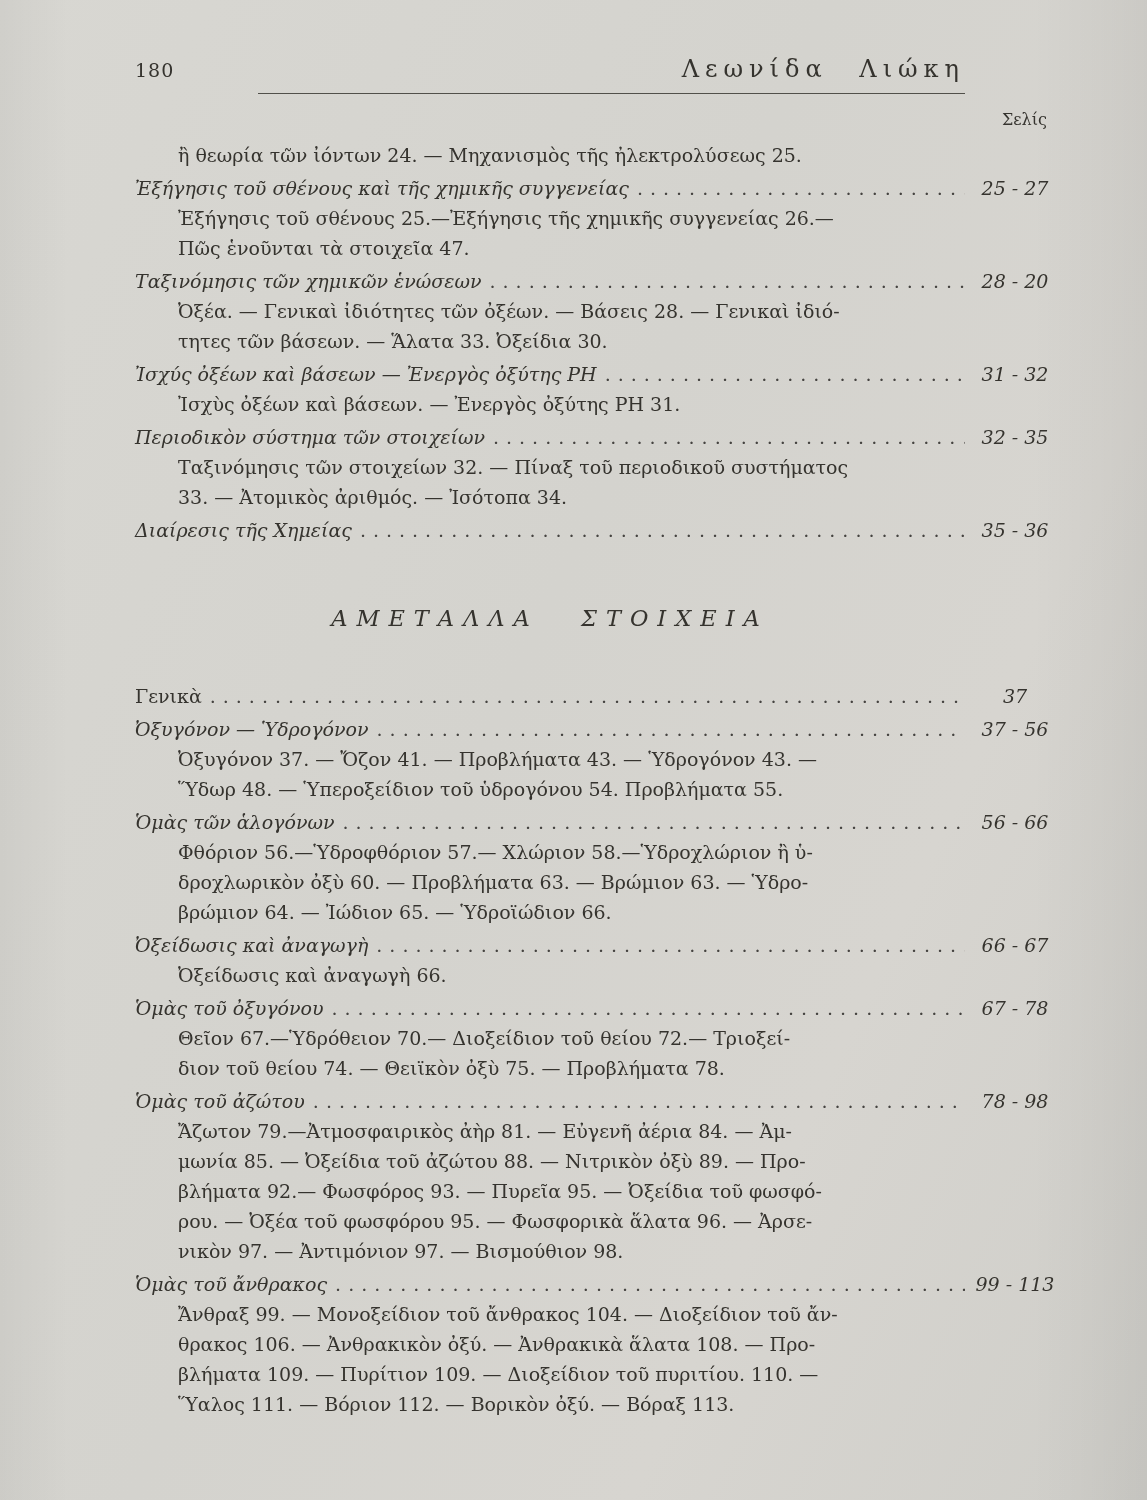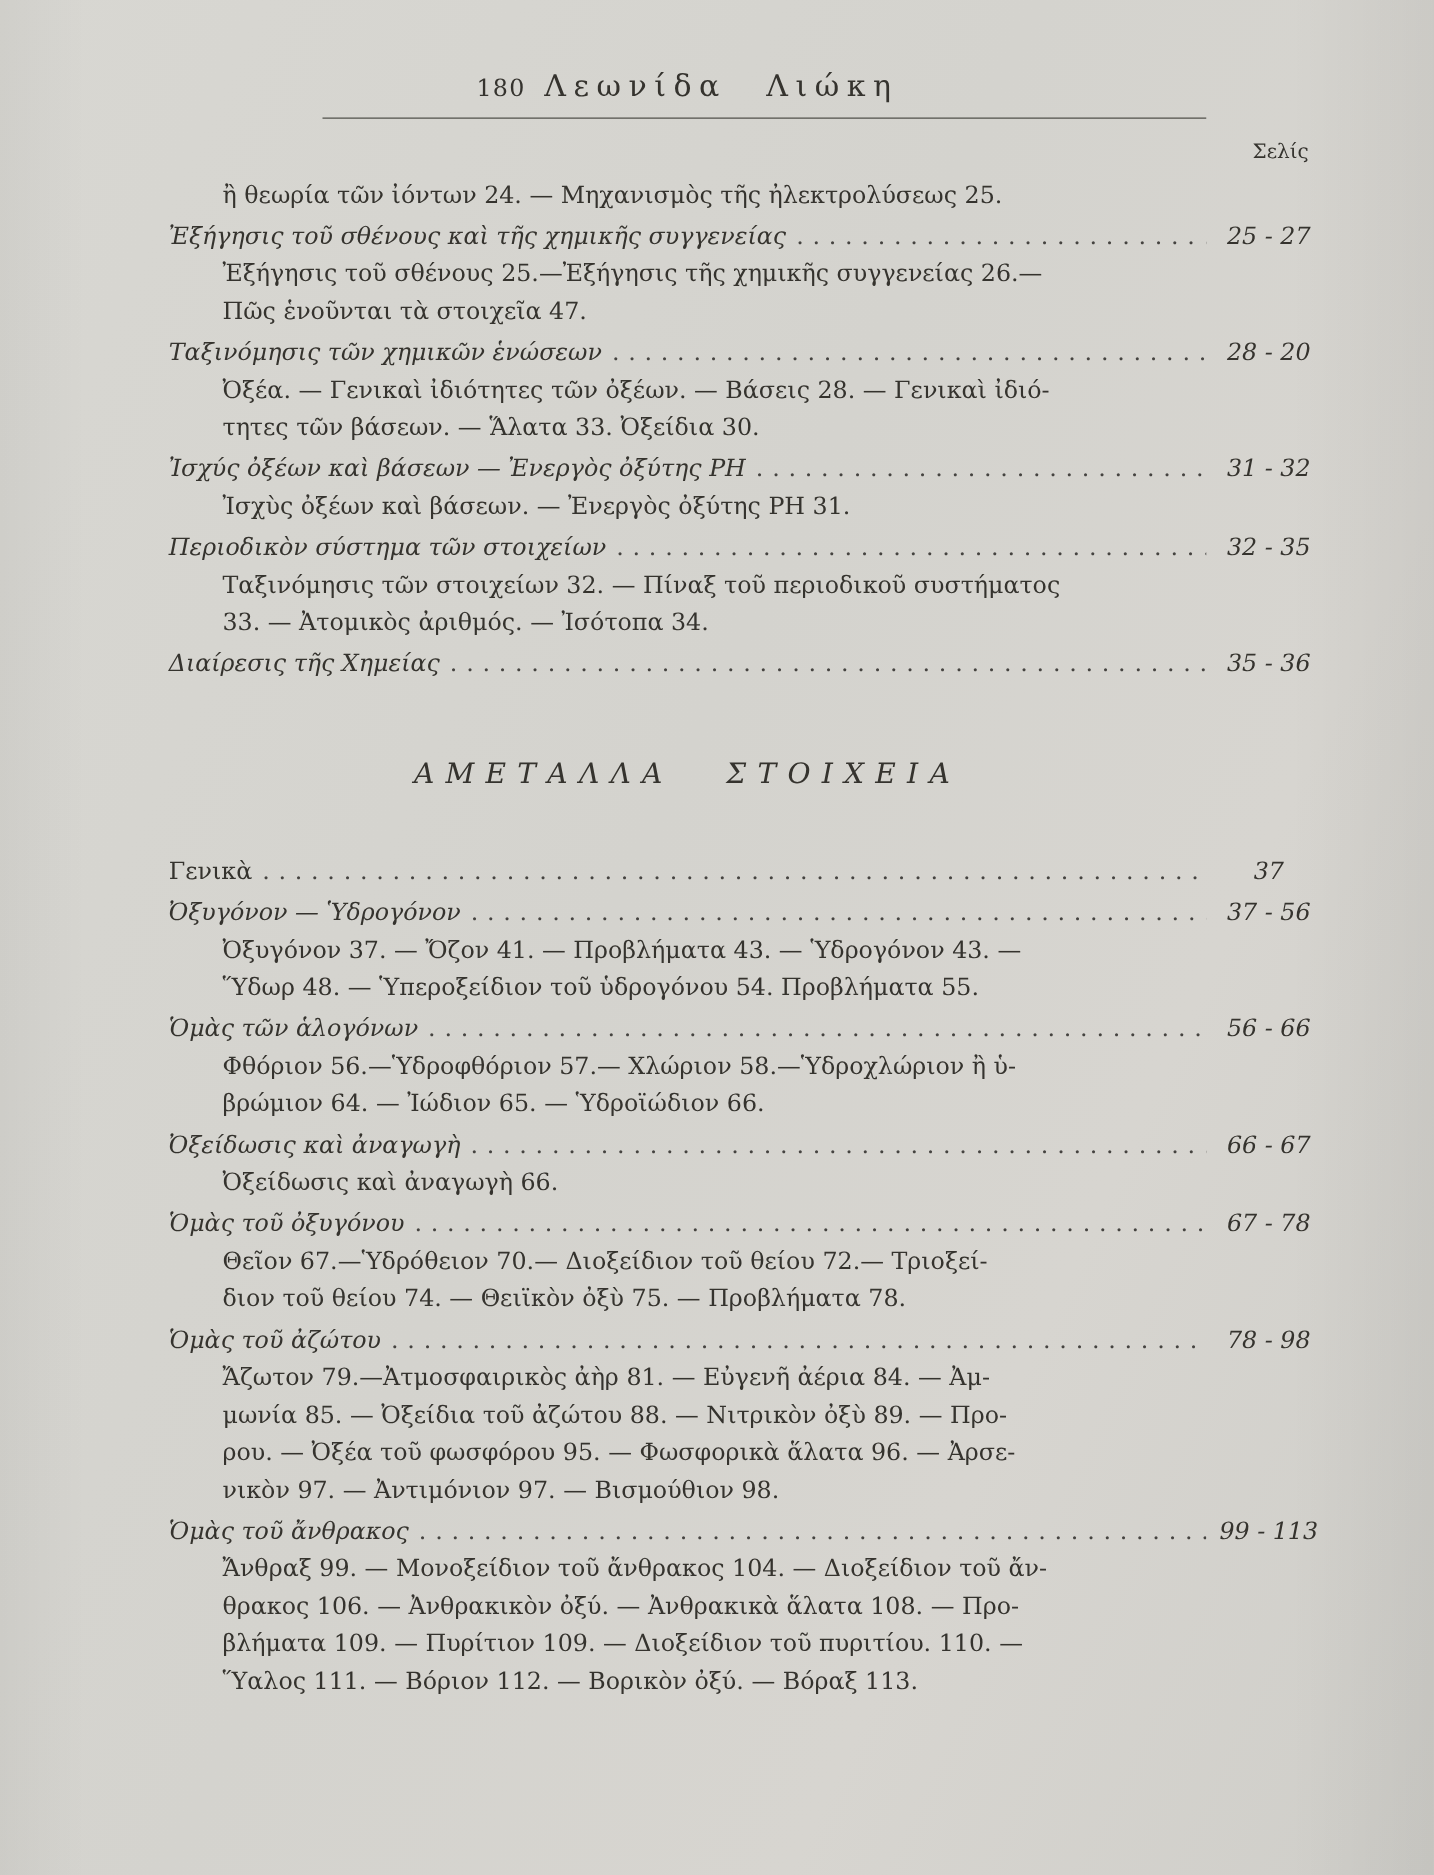"180" .page-header { justify-content: center -> space-between }
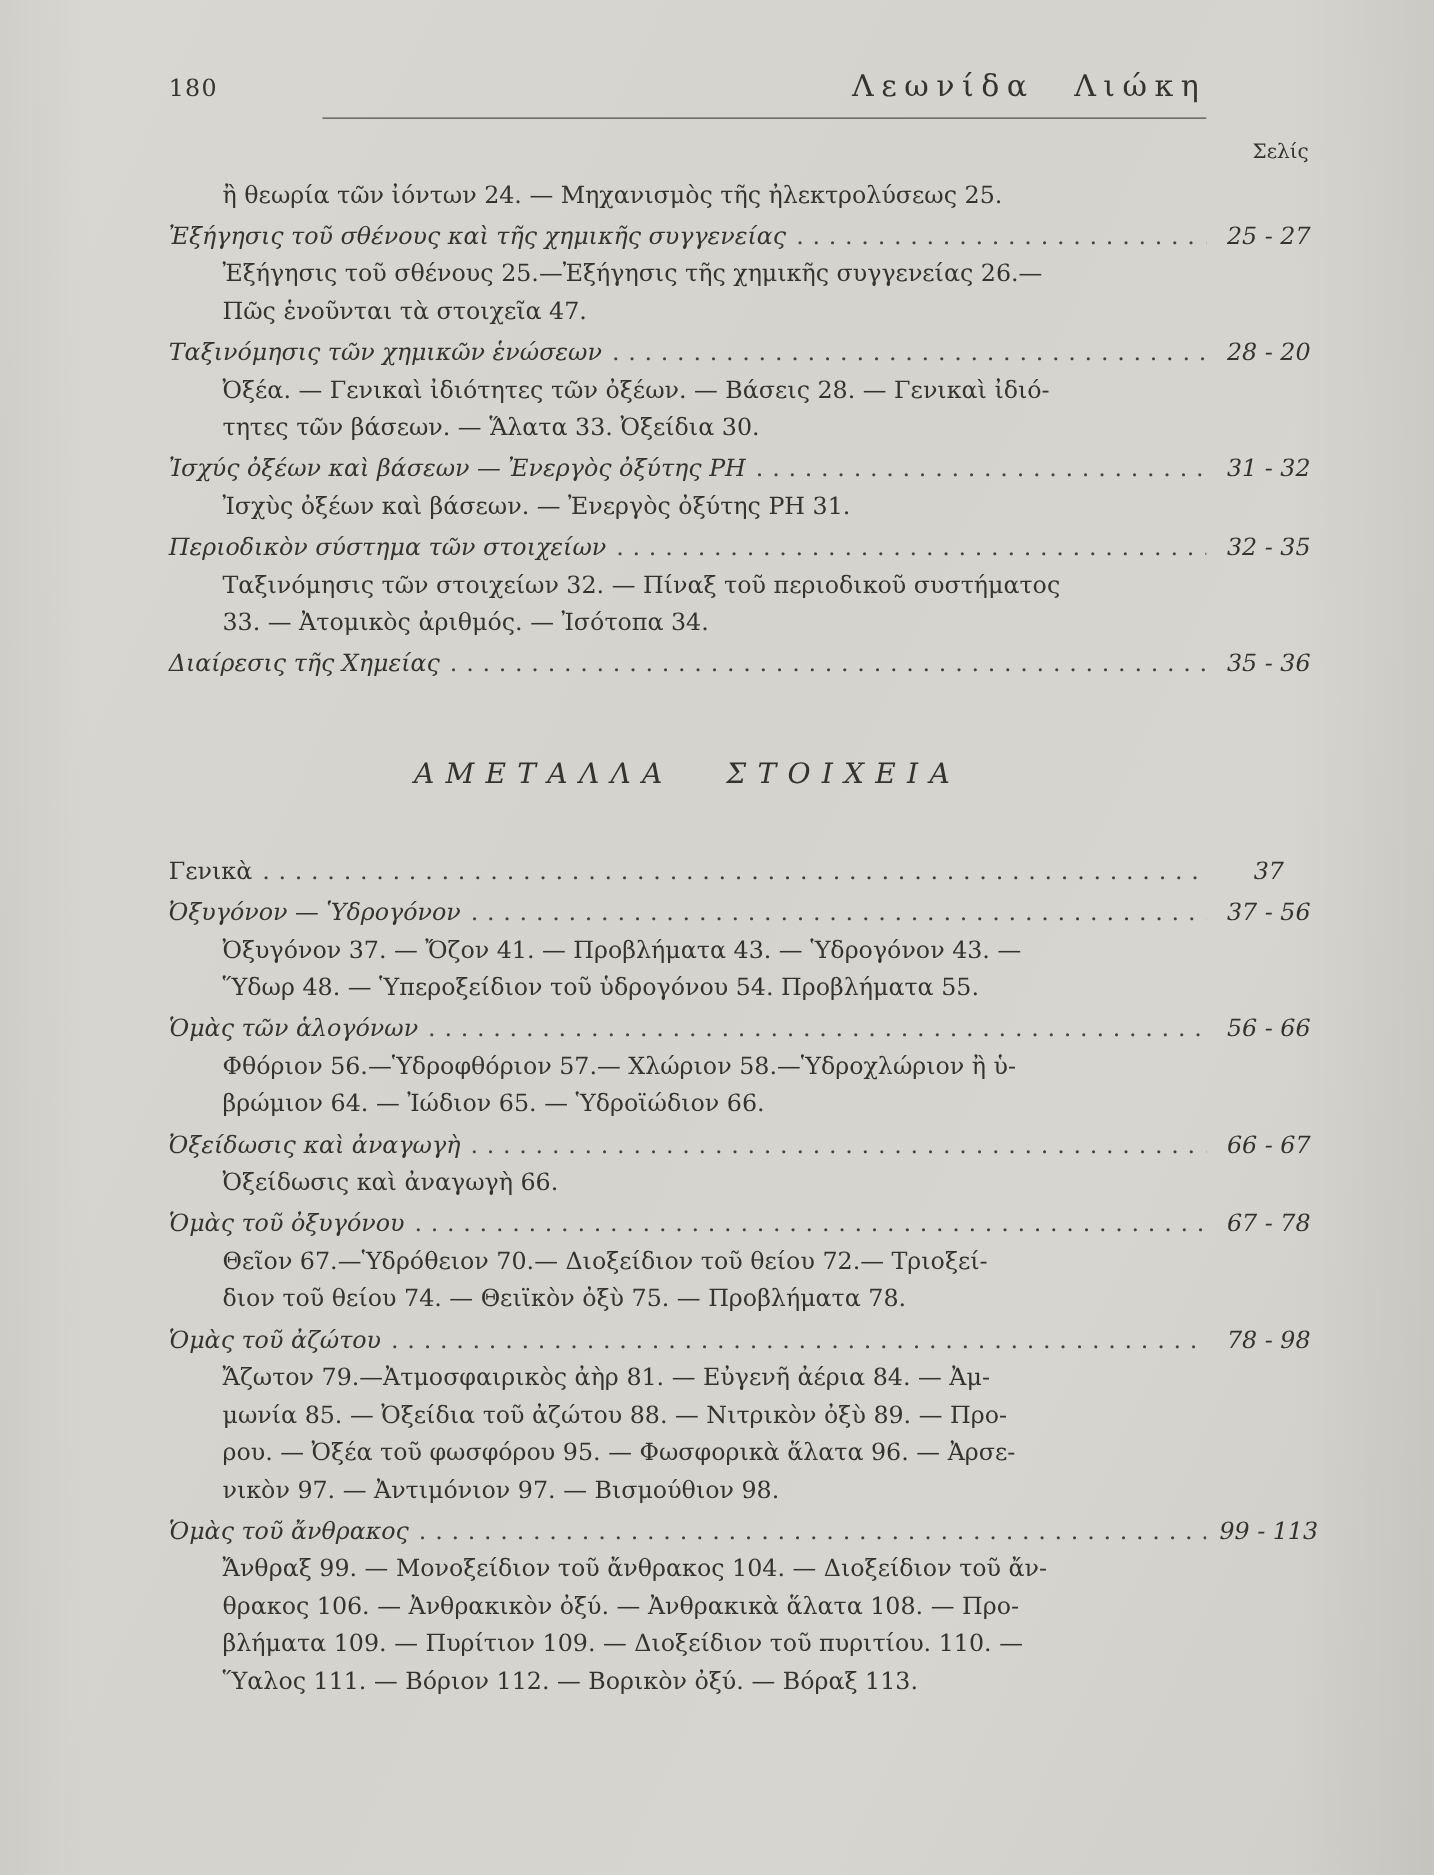"δροχλωρικὸν ὀξὺ 60. — Προβλήματα" div.desc-line { html: none -> <div>δροχλωρικὸν ὀξὺ 60. — Προβλήματα 63. — Βρώμιον 63. — Ὑδρο-</div> }
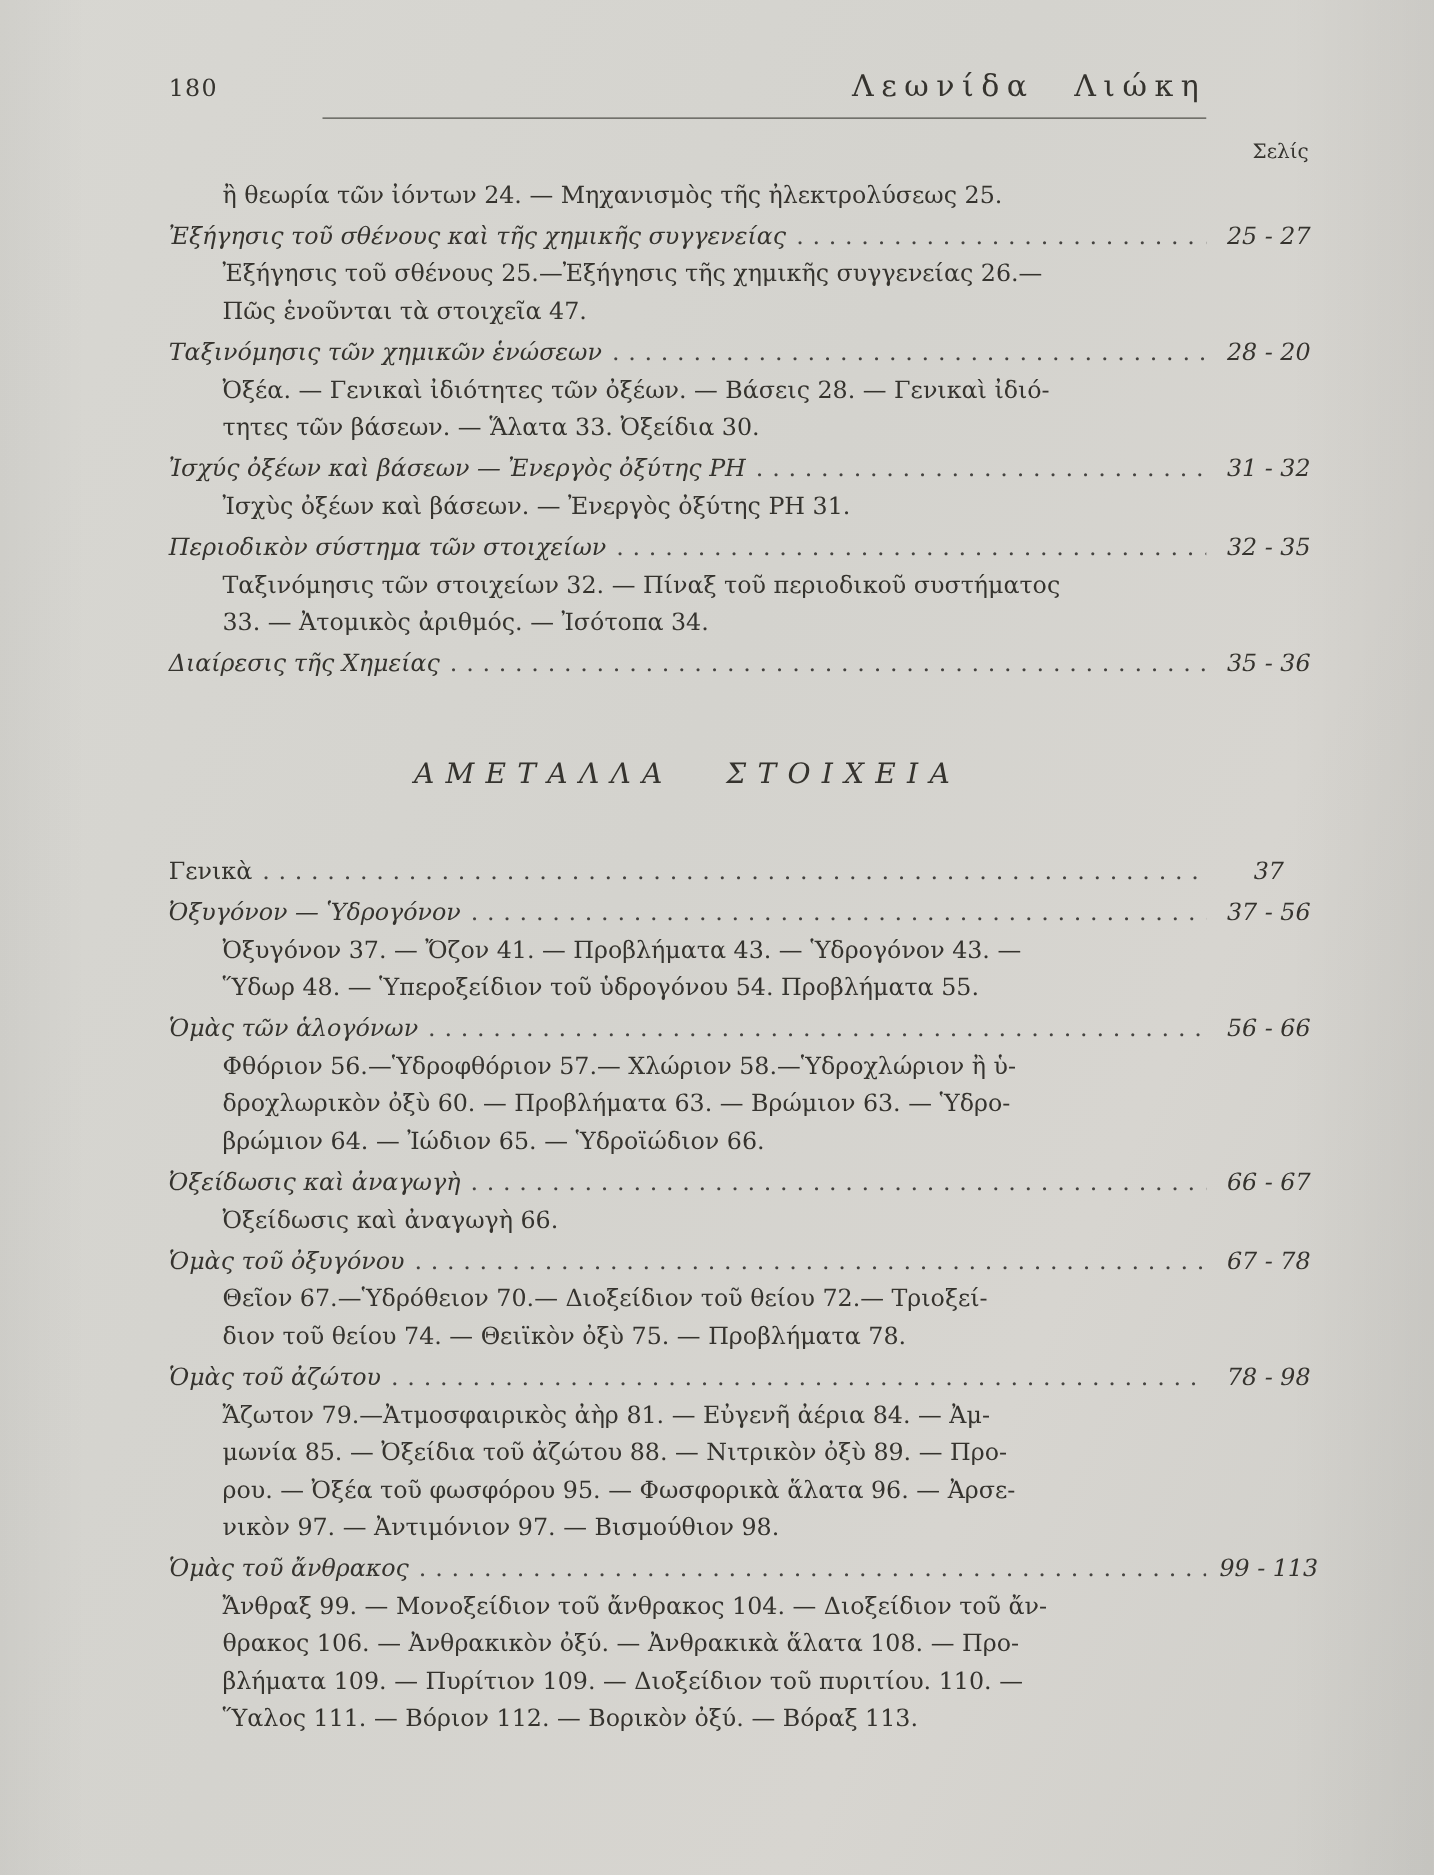"βλήματα 92.— Φωσφόρος 93. —" div.desc-line { html: none -> <div>βλήματα 92.— Φωσφόρος 93. — Πυρεῖα 95. — Ὀξείδια τοῦ φωσφό-</div> }
